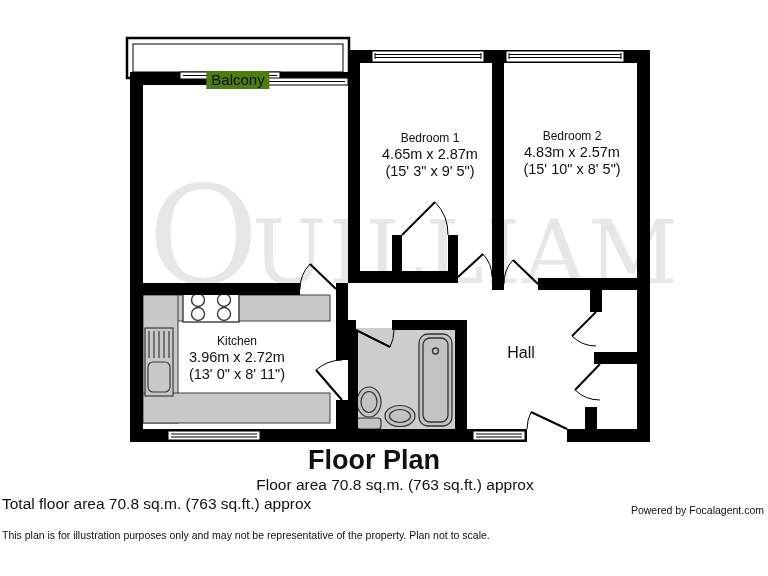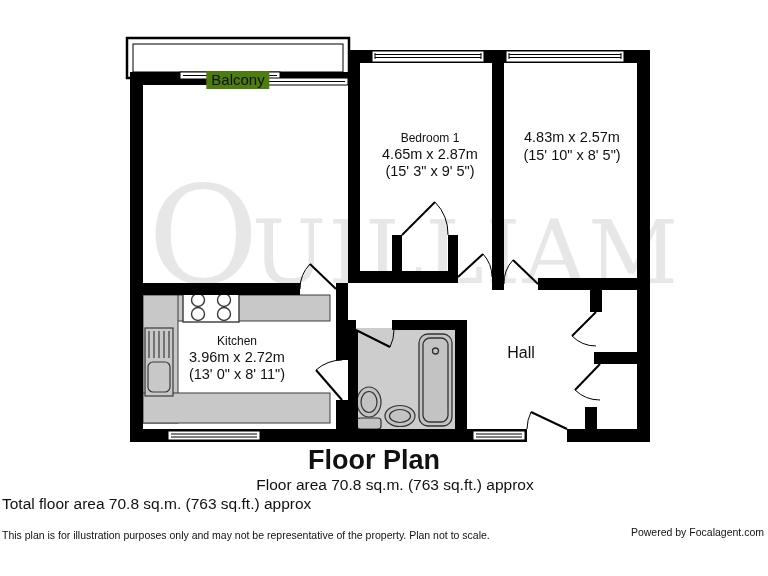"Bedroom 2" div.room-name { html: none -> <div>Bedroom 2</div> }
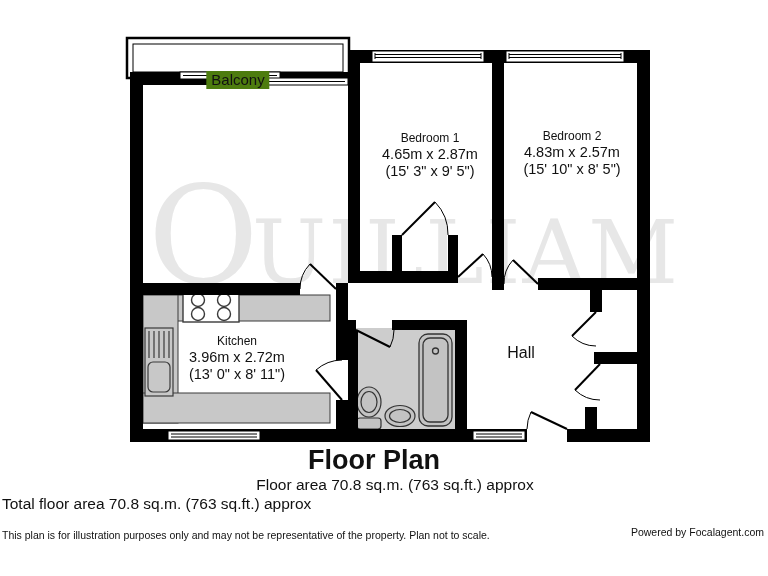"Powered by Focalagent.com" div.fineprint { top: 526px -> 504px }
